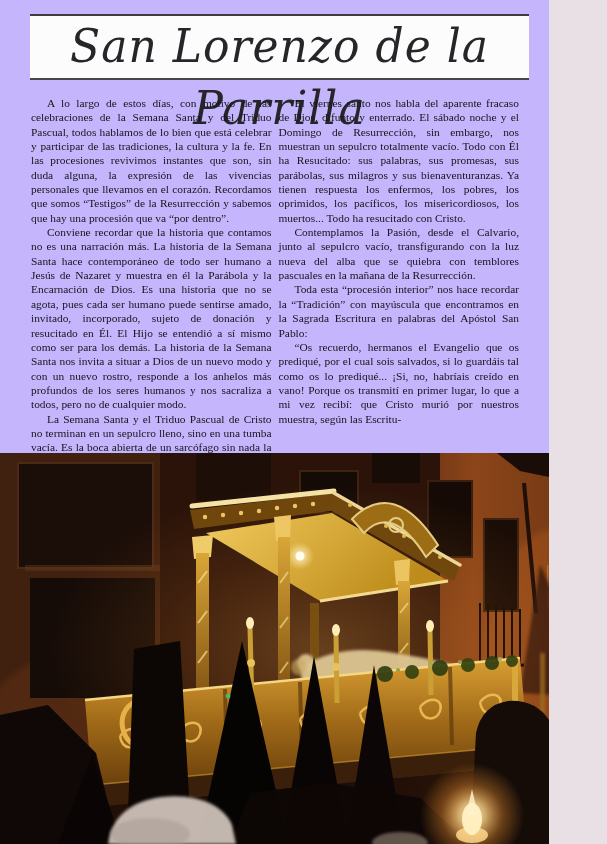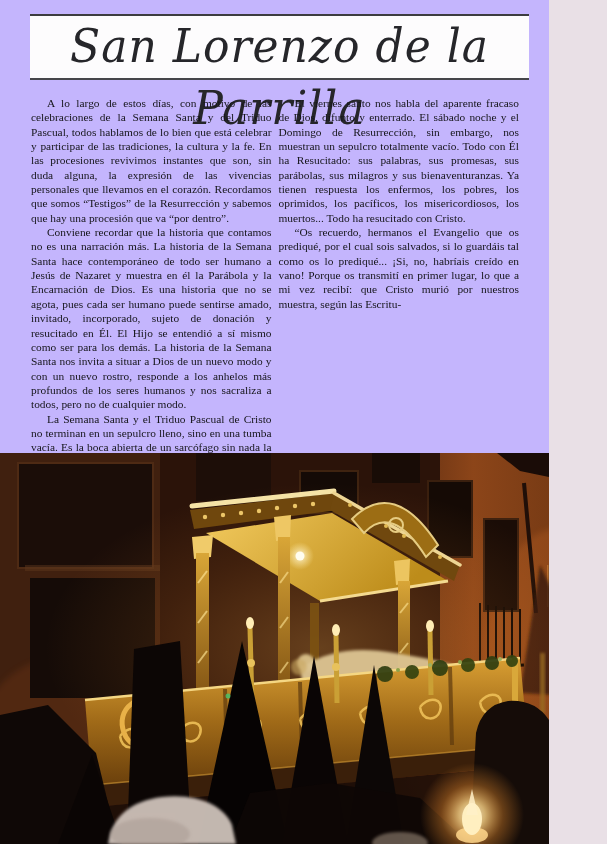"Contemplamos la Pasión, desde el" p { html: none -> <p>Contemplamos la Pasión, desde el Calvario, junto al sepulcro vacío, transfigurando con la luz nueva del alba que se quiebra con temblores pascuales en la mañana de la Resurrección.</p> }
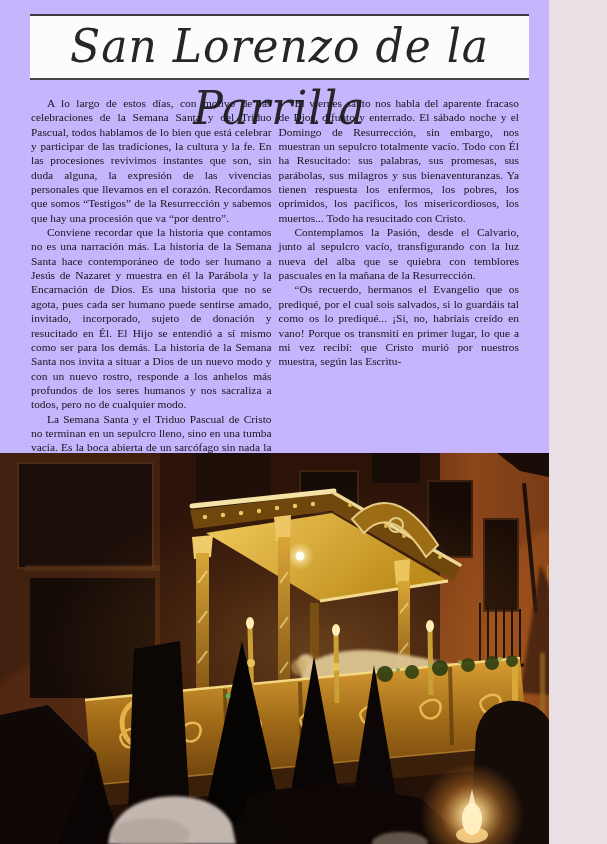"Toda esta “procesión interior” nos" p { html: none -> <p>Toda esta “procesión interior” nos hace recordar la “Tradición” con mayúscula que encontramos en la Sagrada Escritura en palabras del Apóstol San Pablo:</p> }
